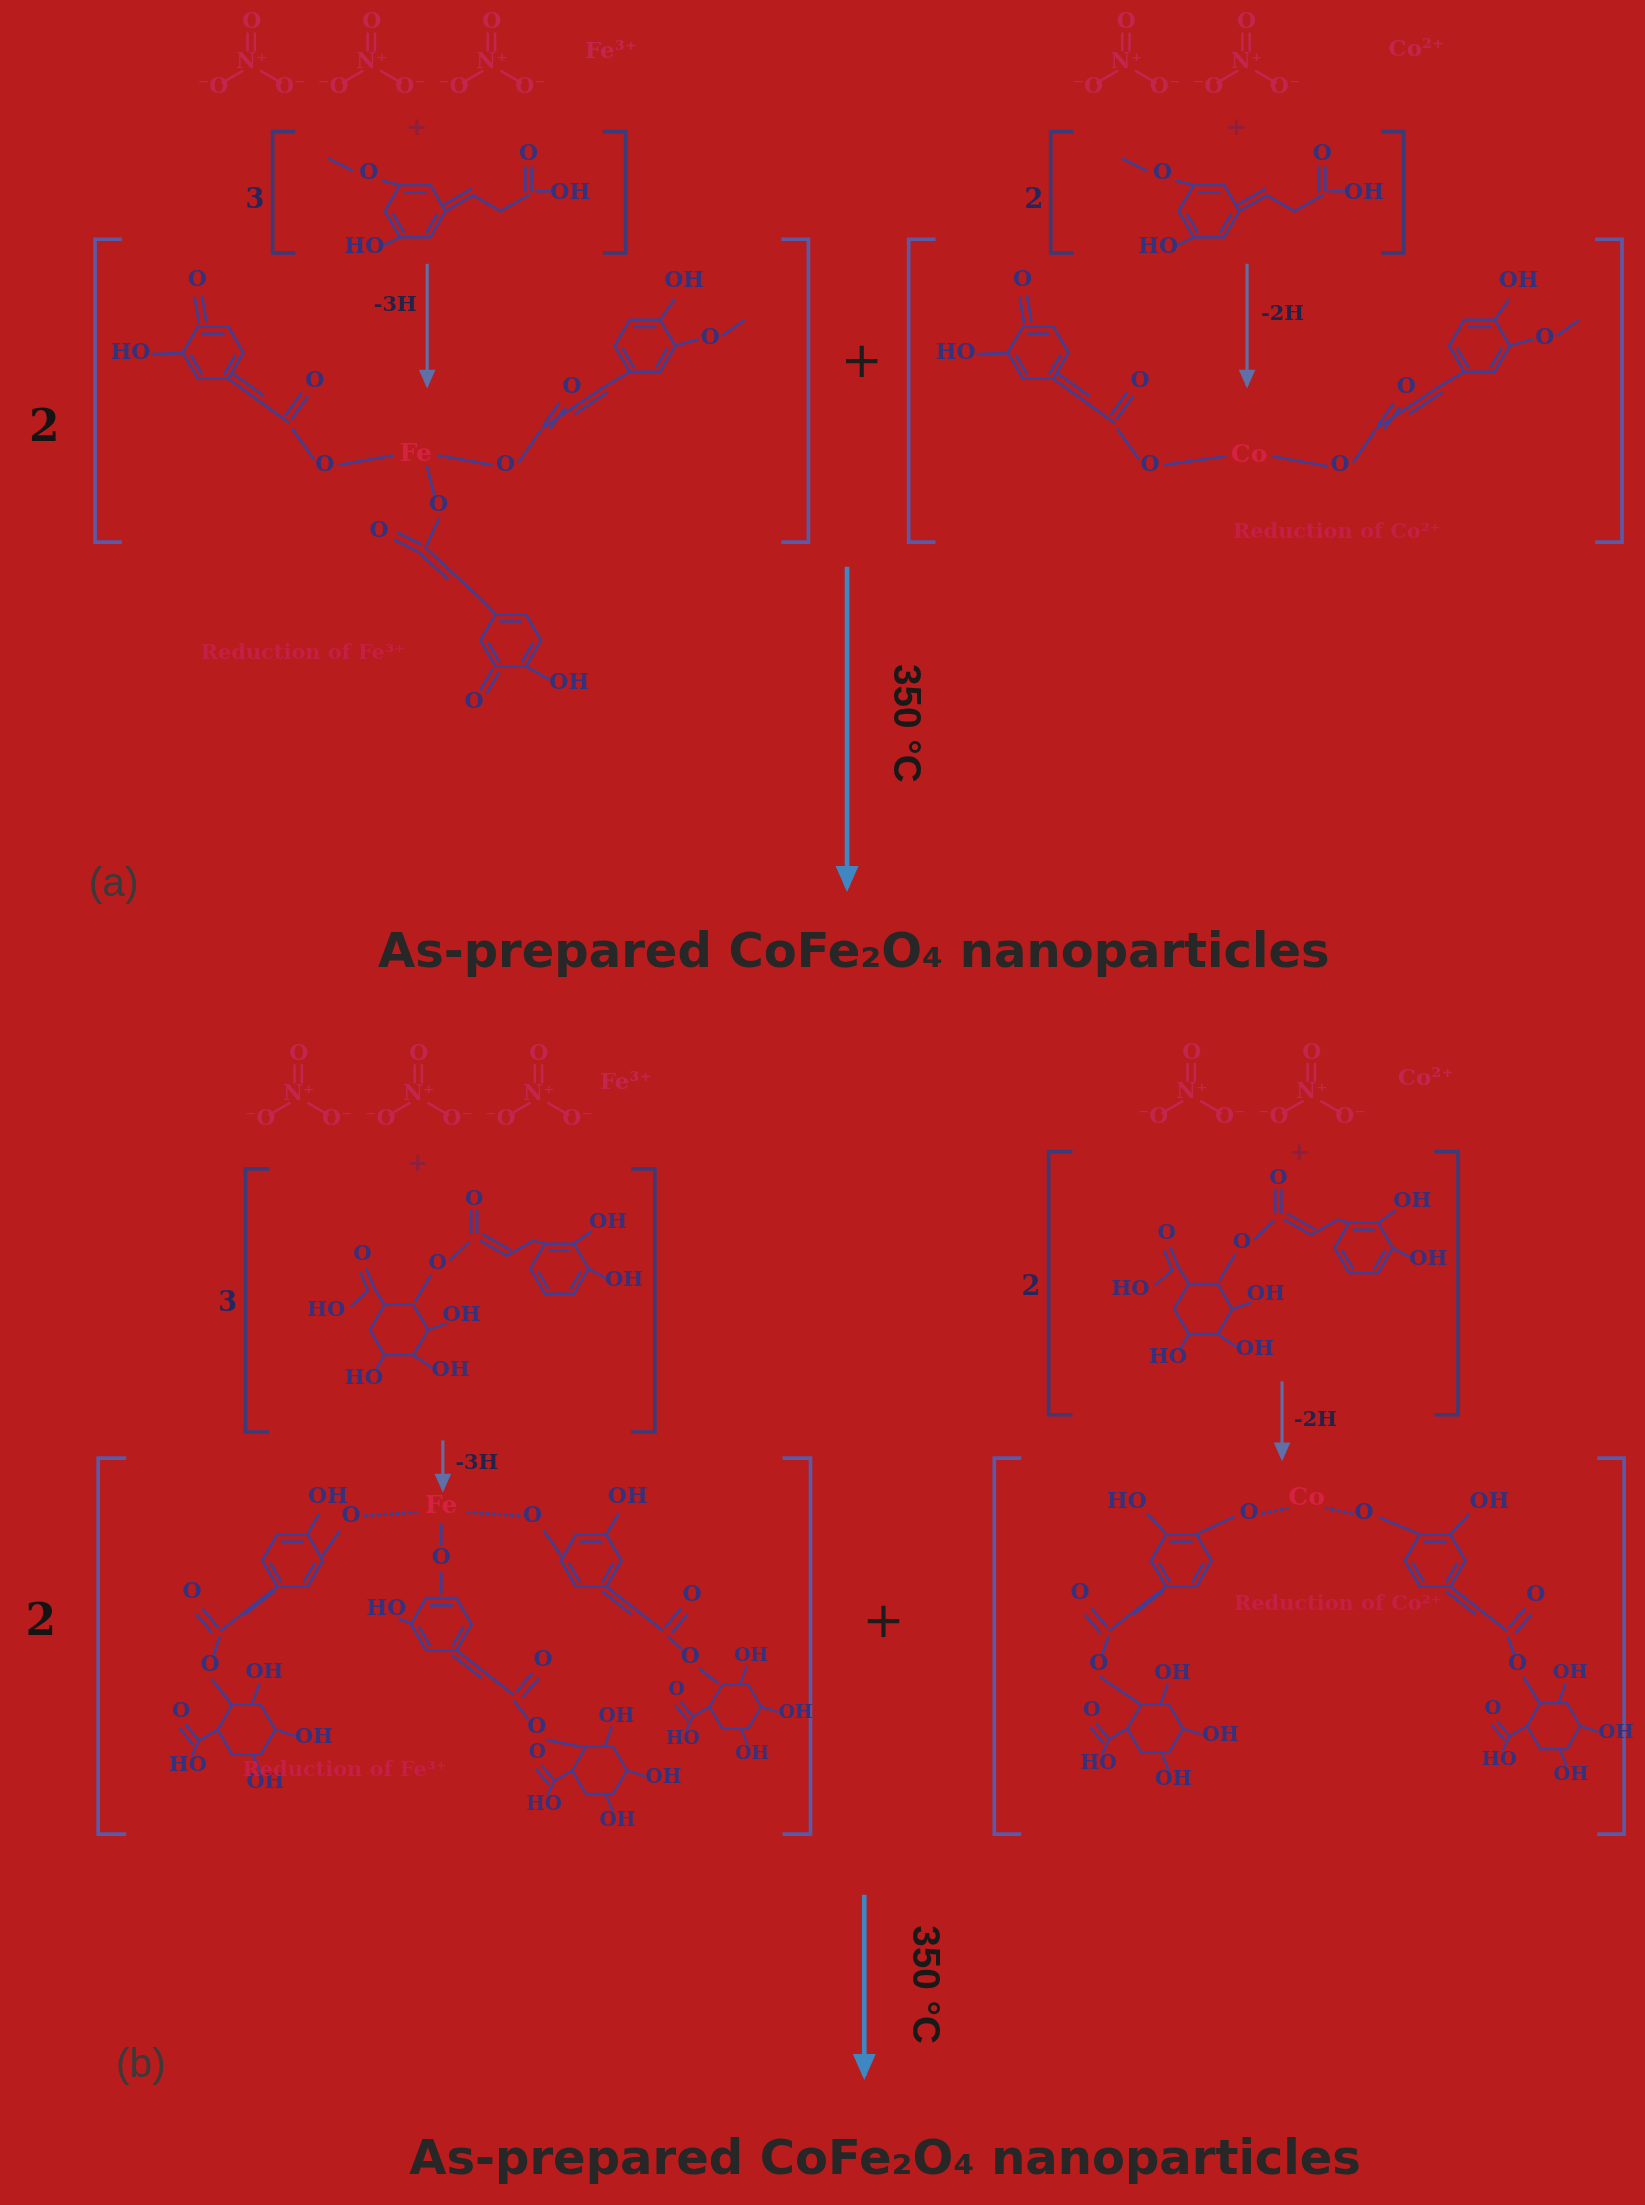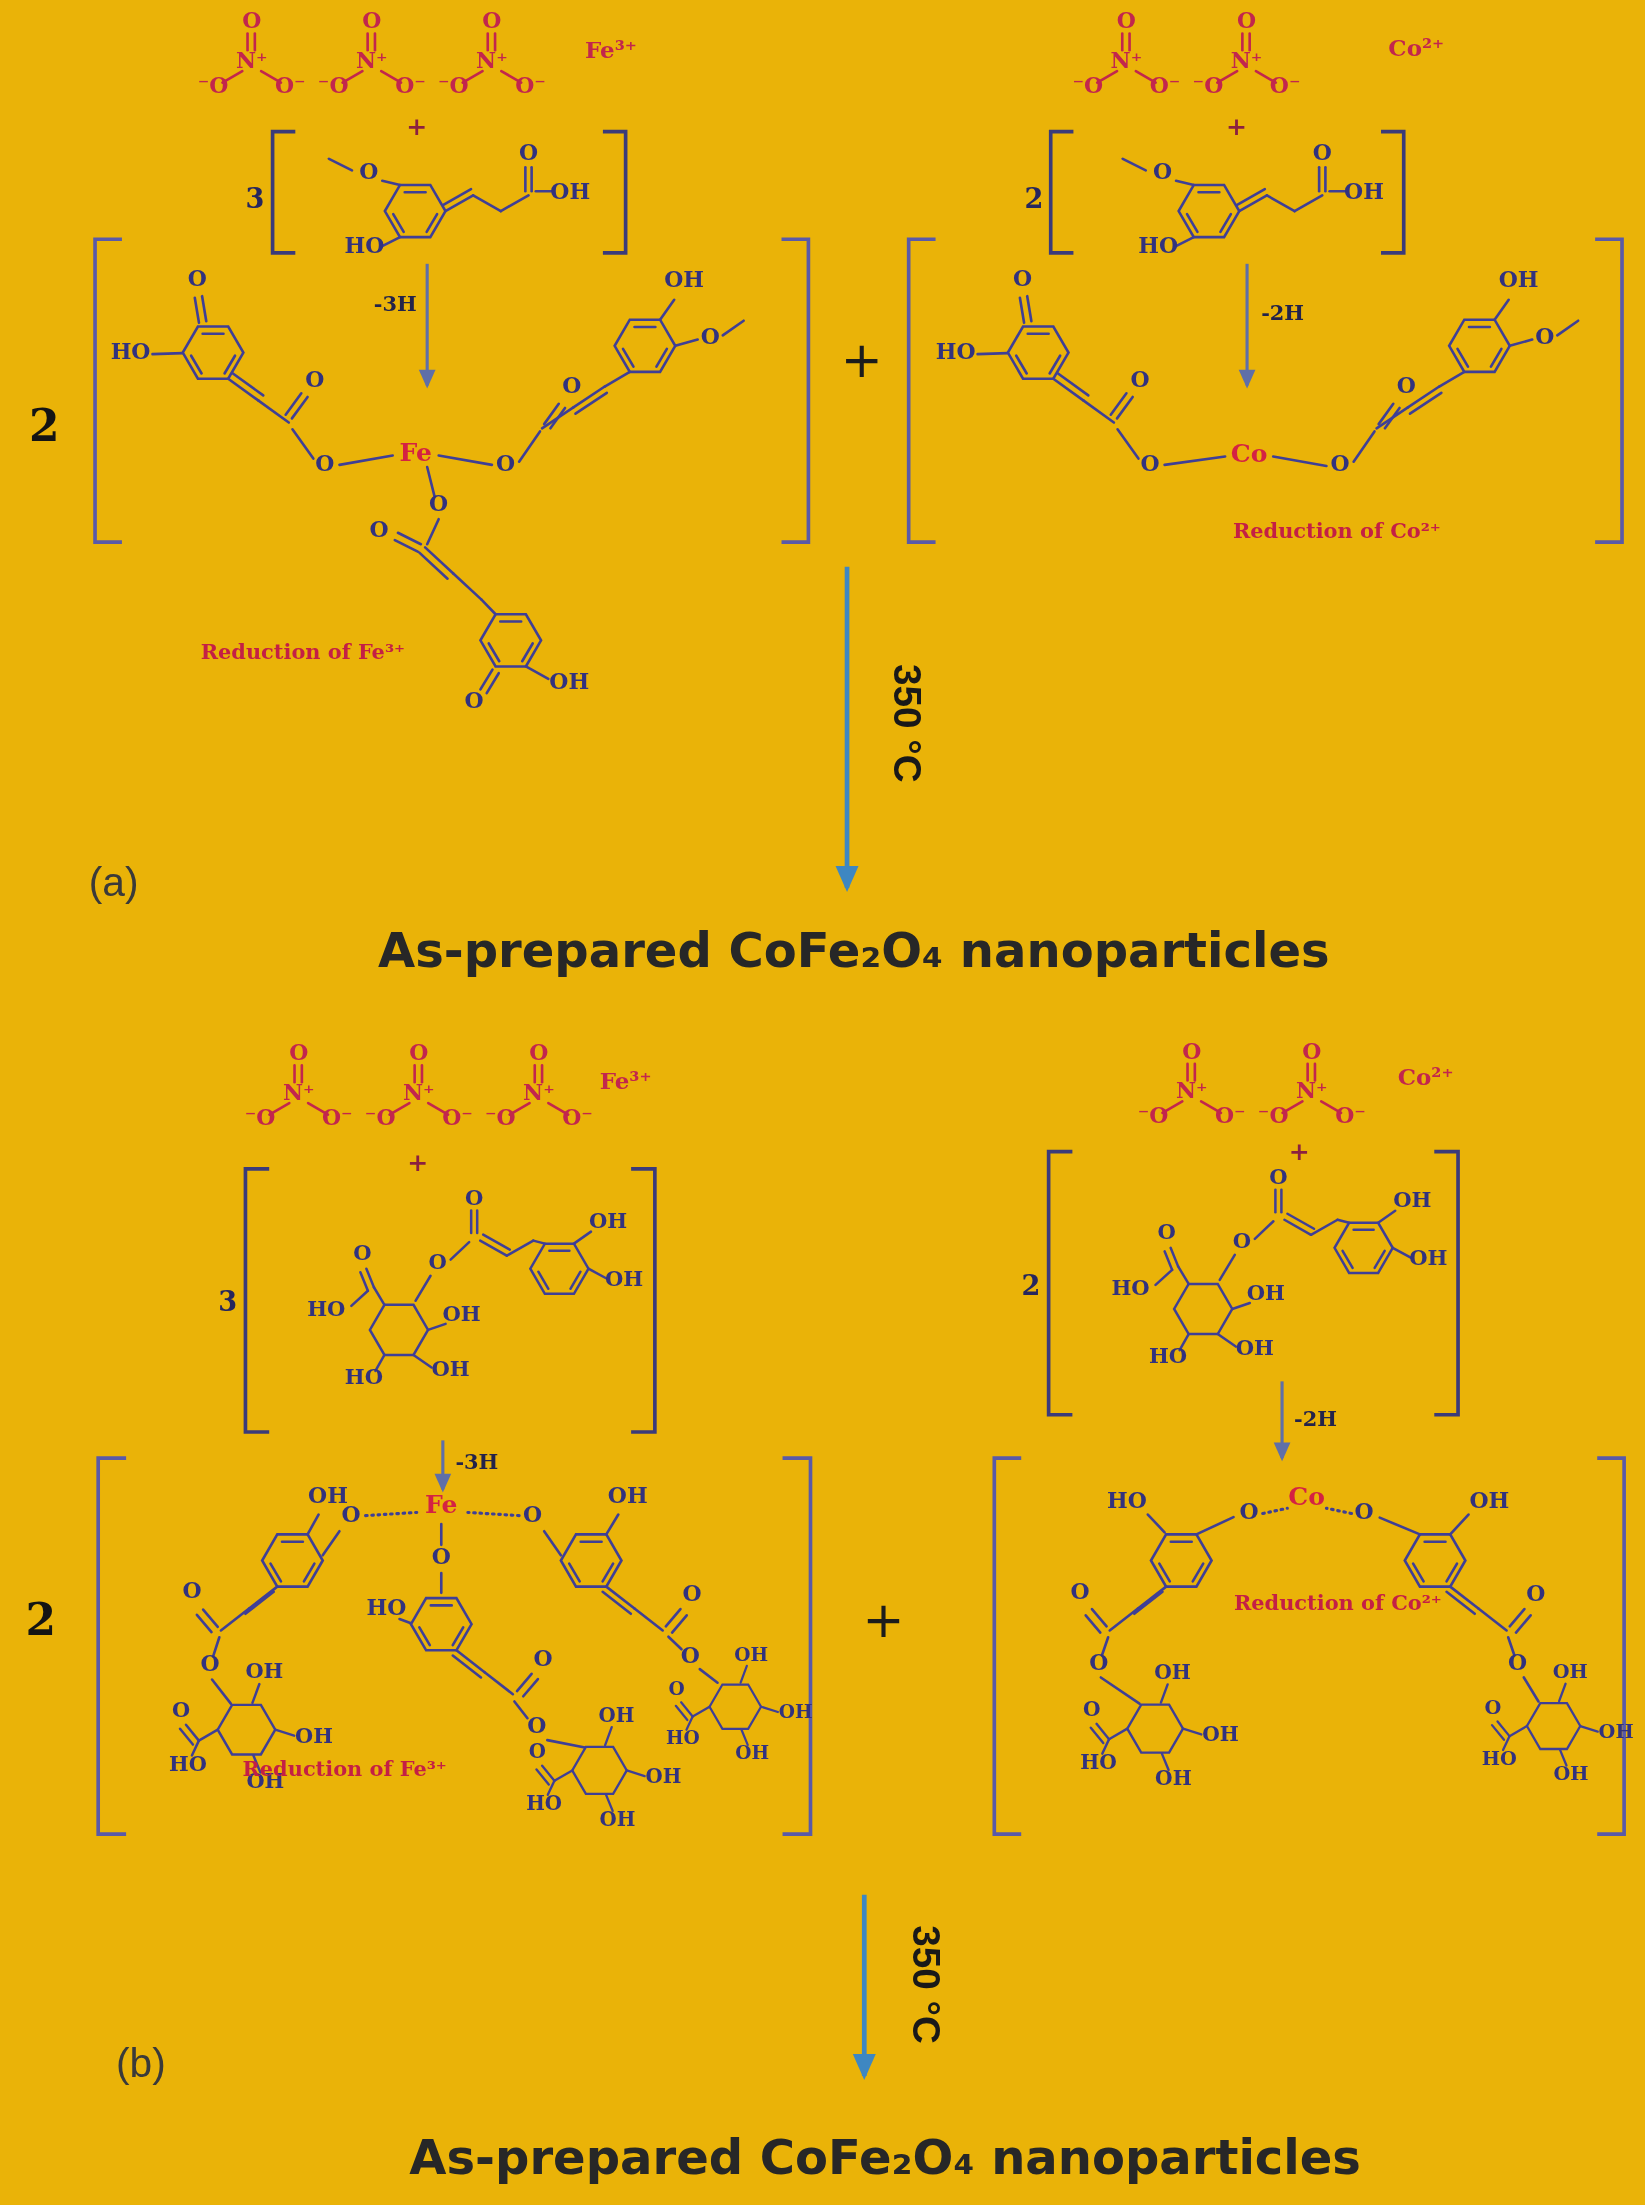"Fe³⁺" .page { background: #eab308 -> #b91c1c }
